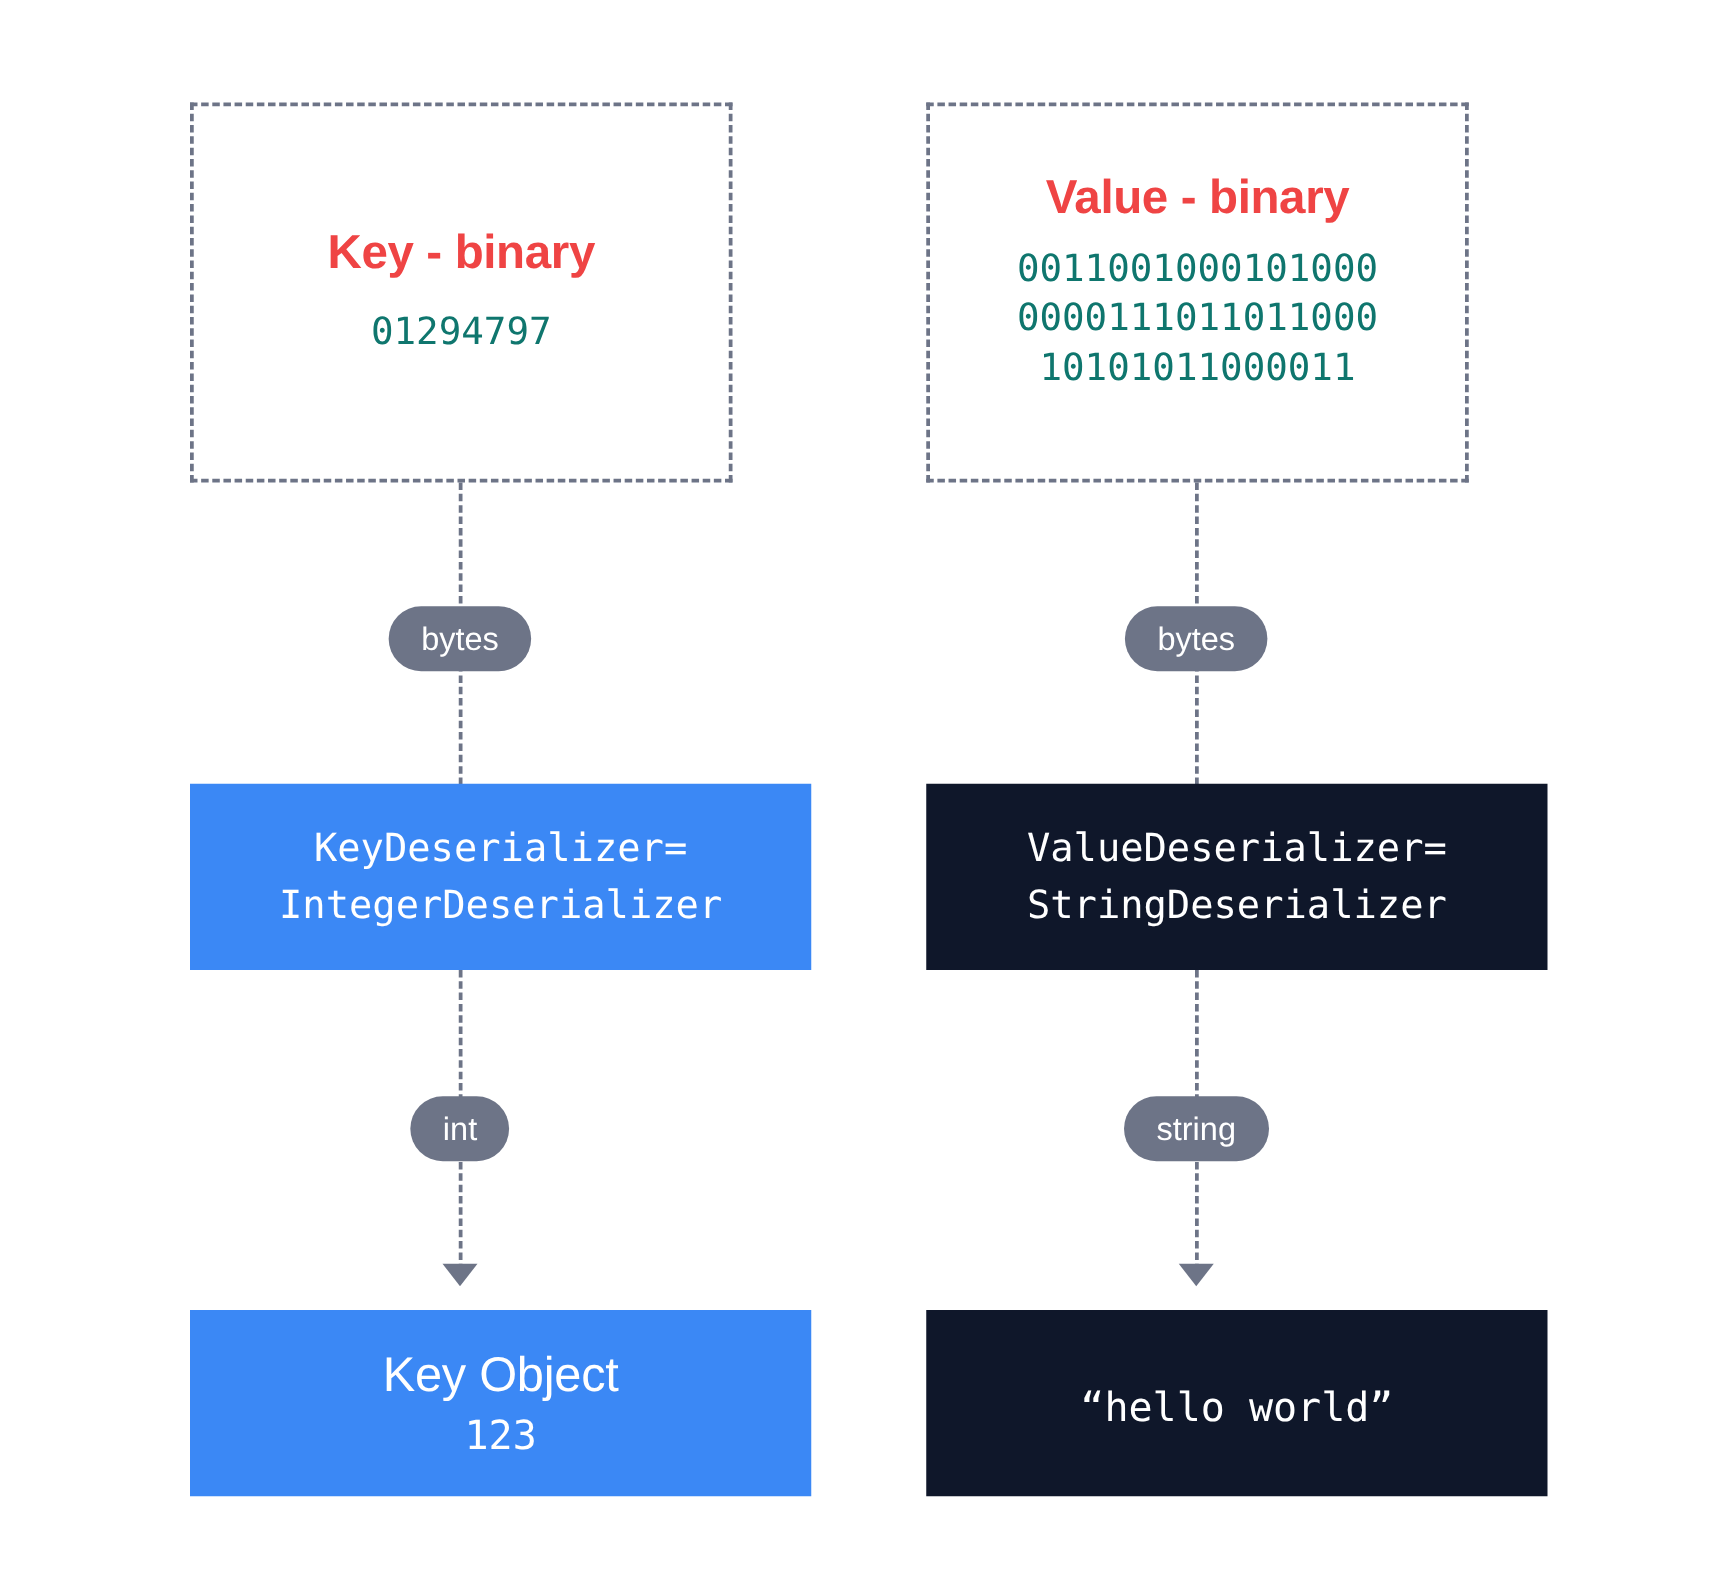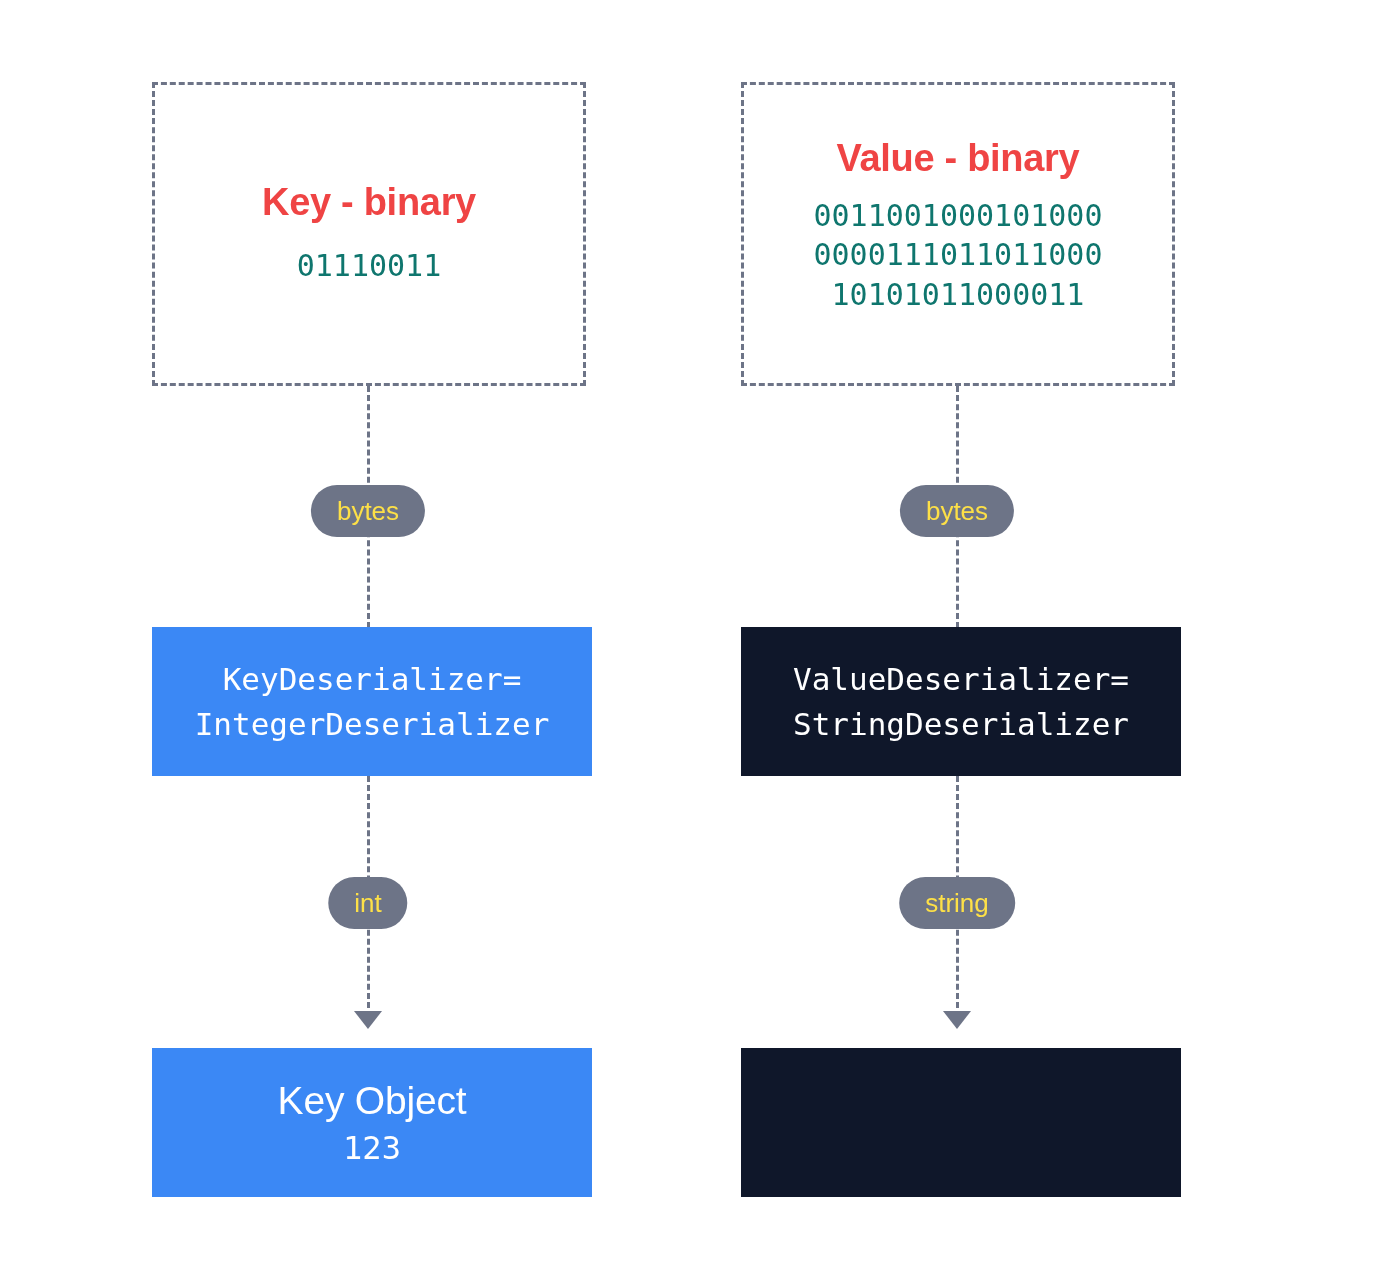"01110011" div.binary-bits { text: 01110011 -> 01294797 }
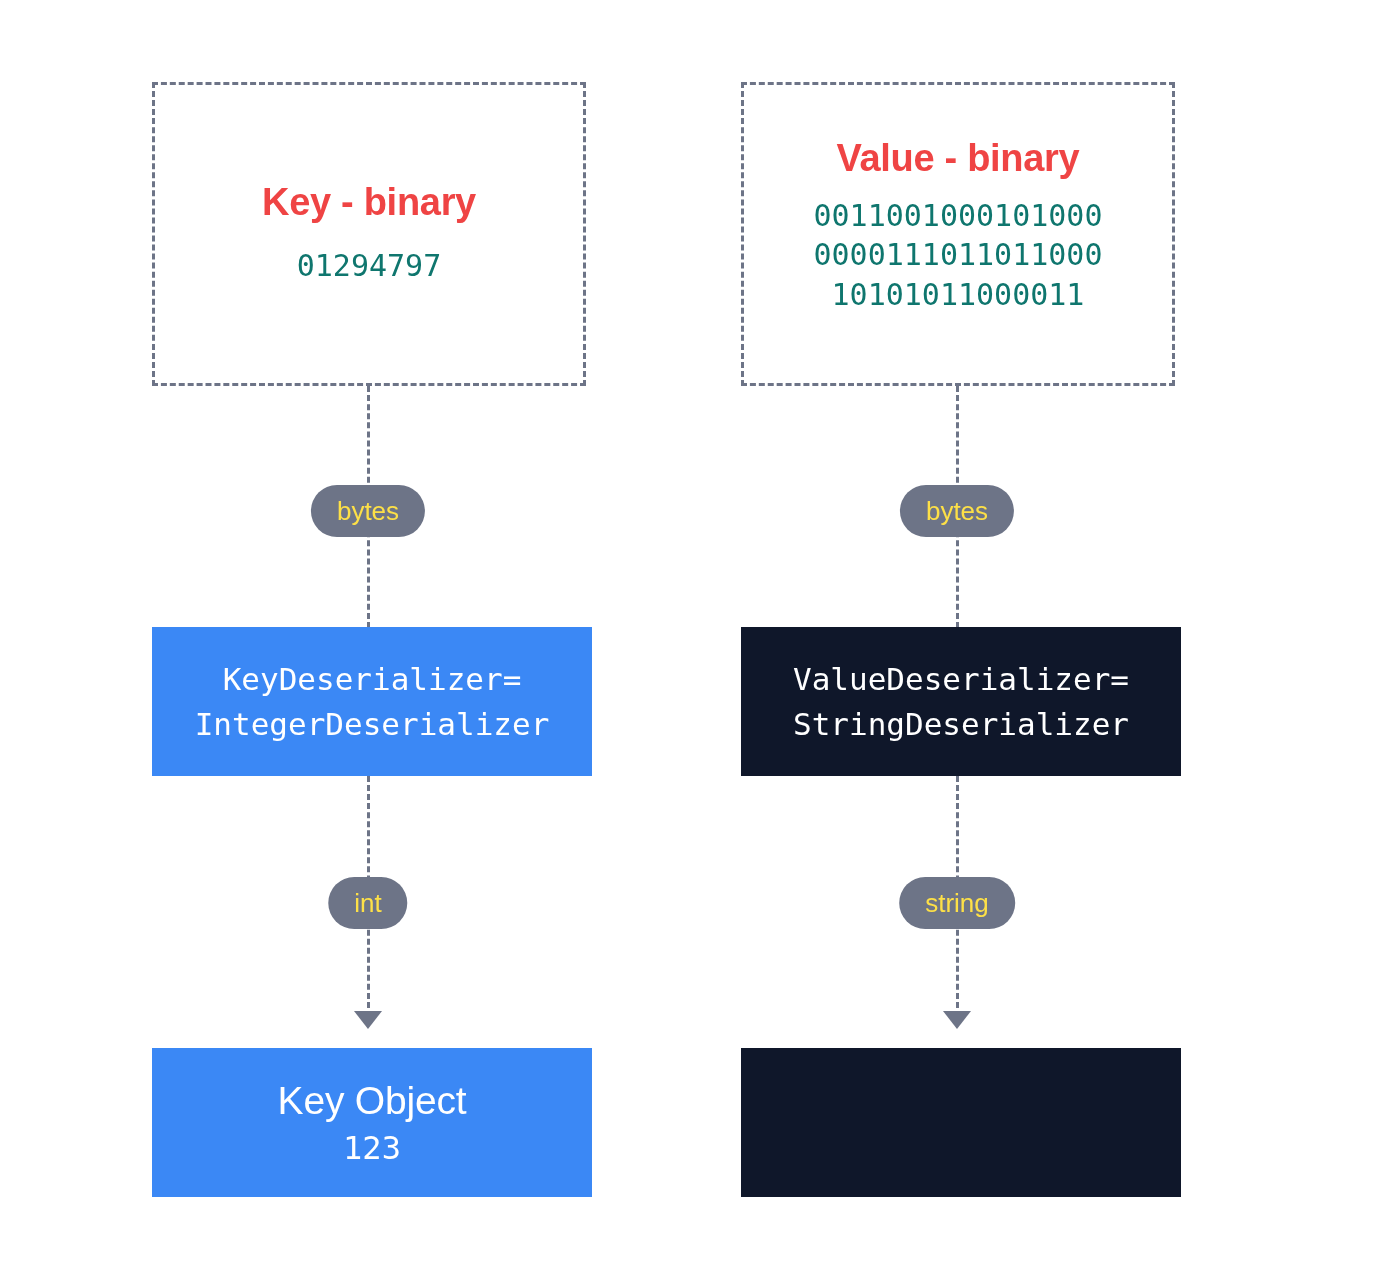"bytes" .pill { color: #fde047 -> #ffffff }
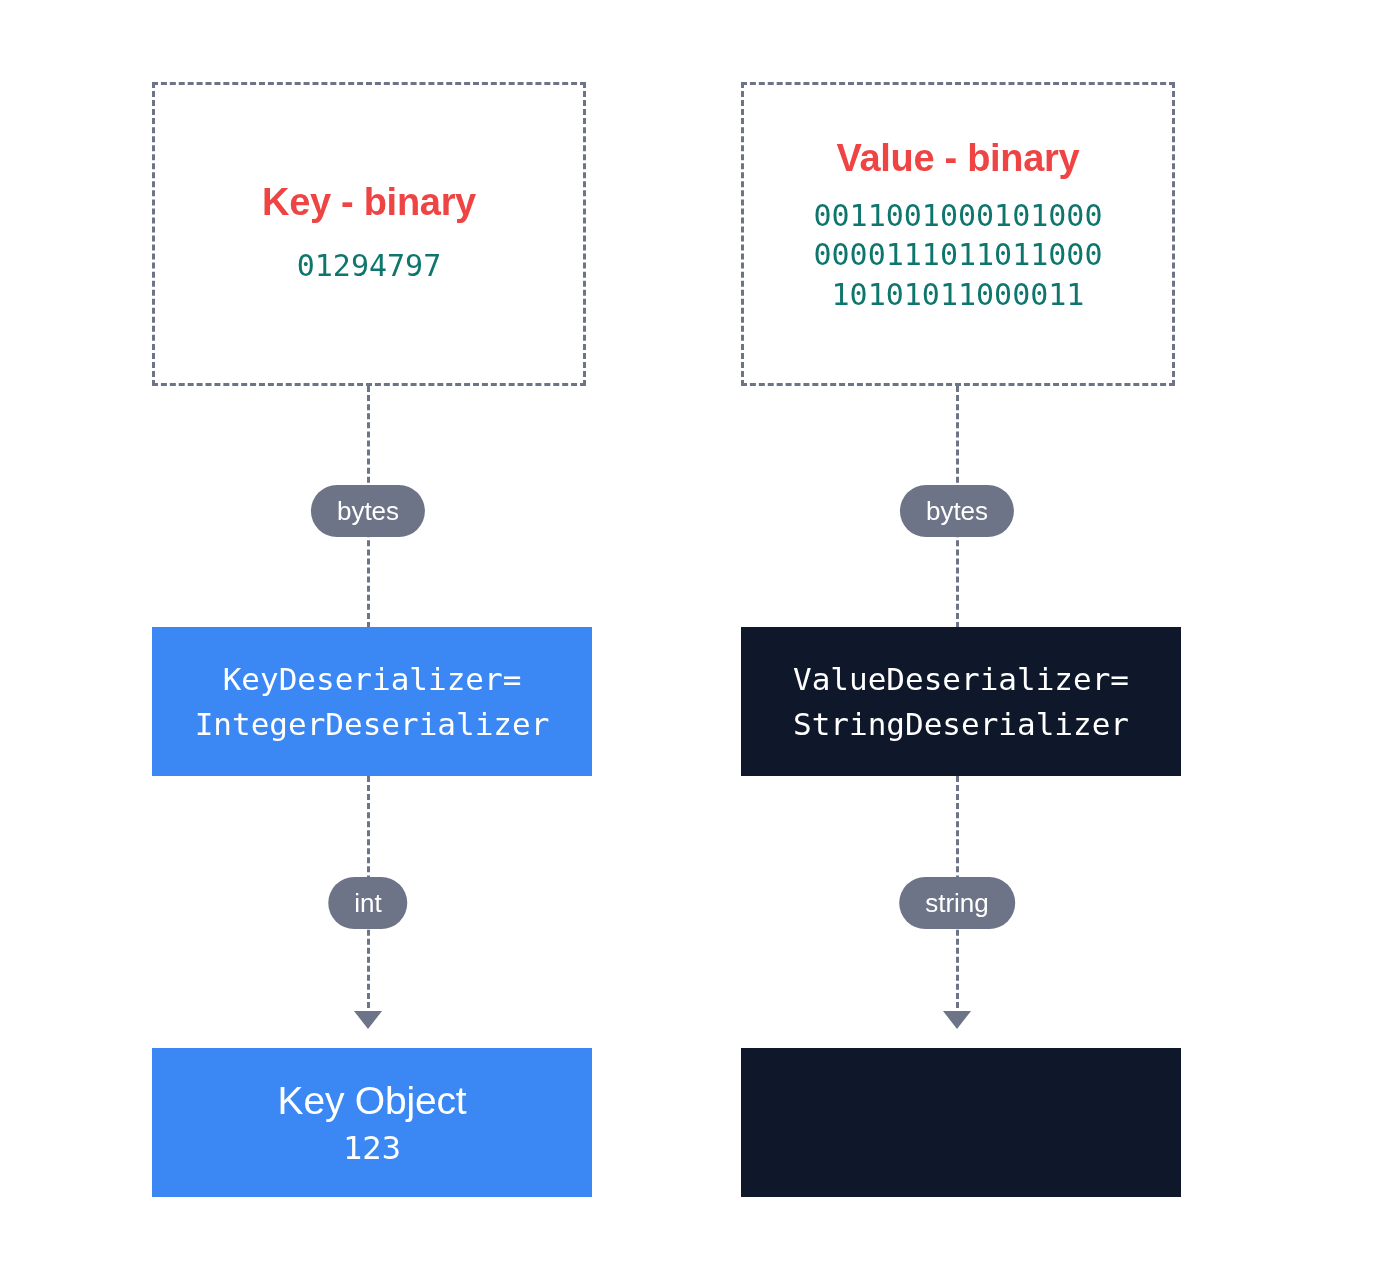"KeyDeserializer=" .block { width: 440px -> 497px }
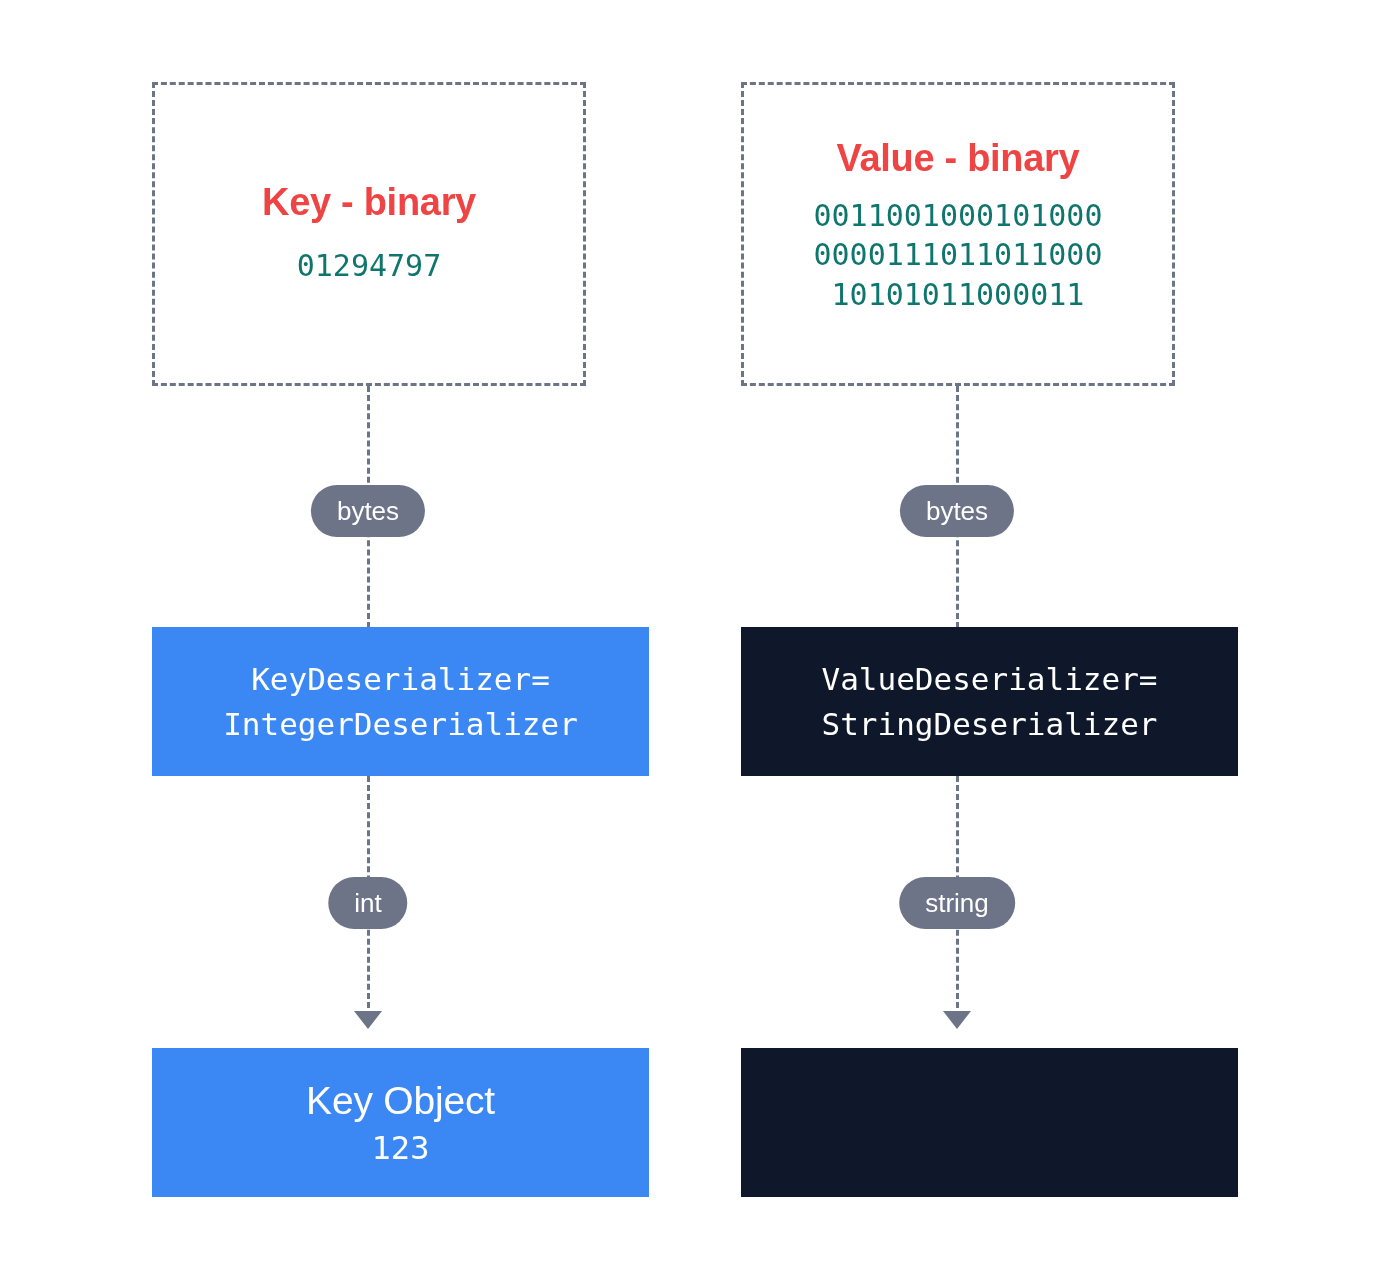"“hello world”" div.object-value { html: none -> <div>“hello world”</div> }
